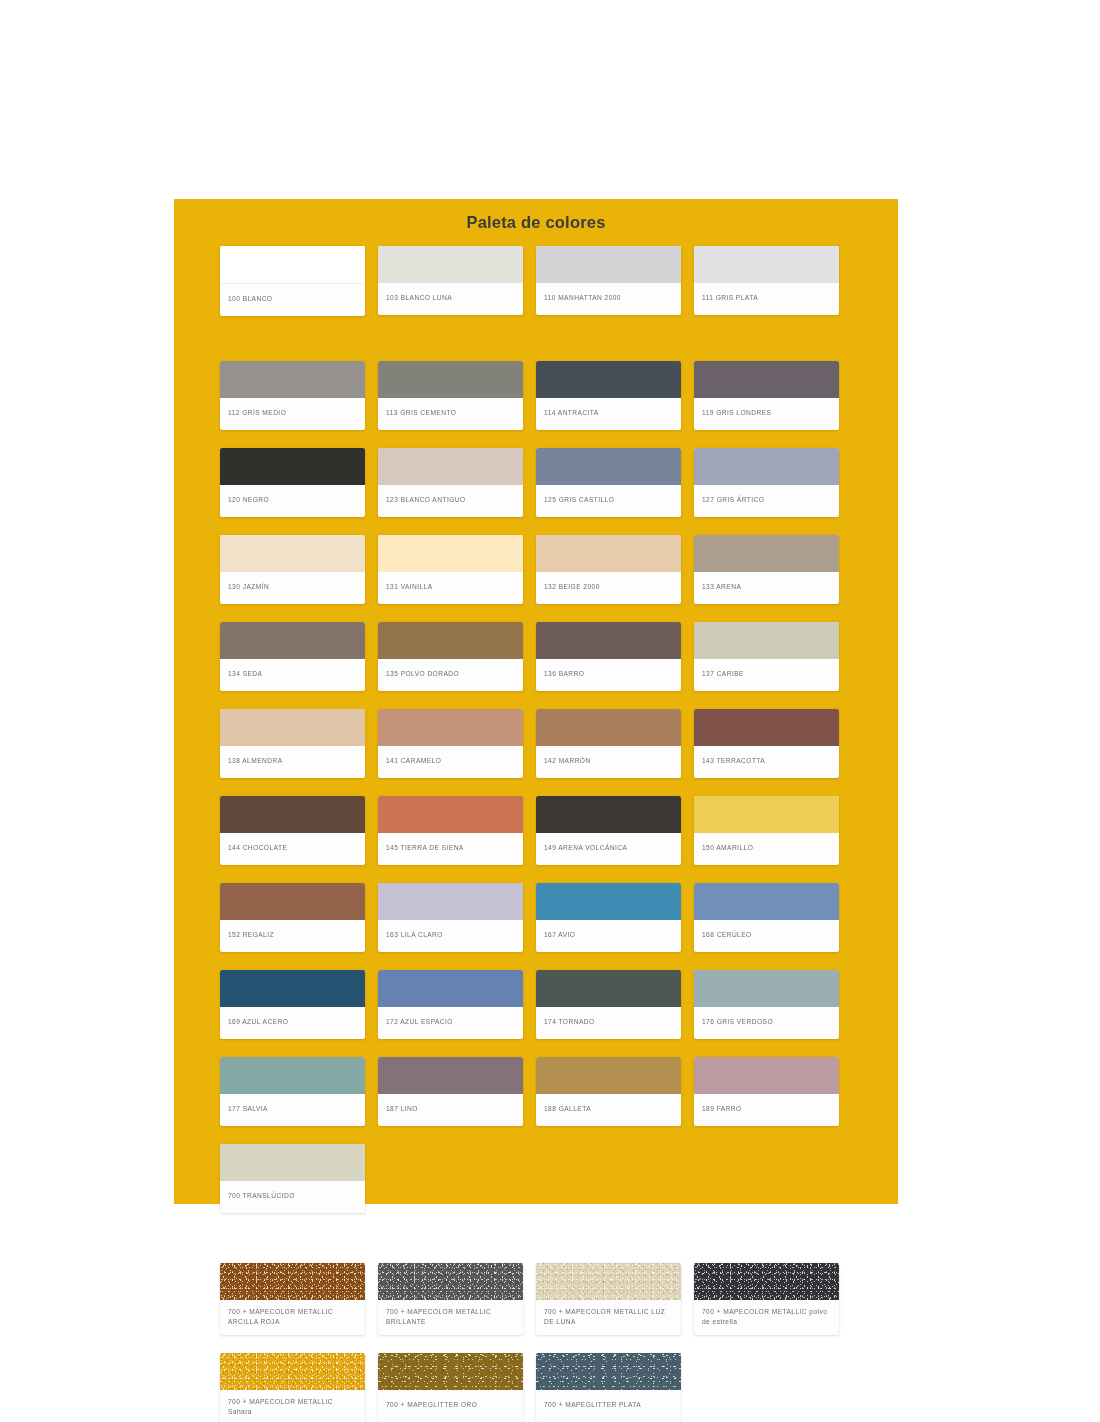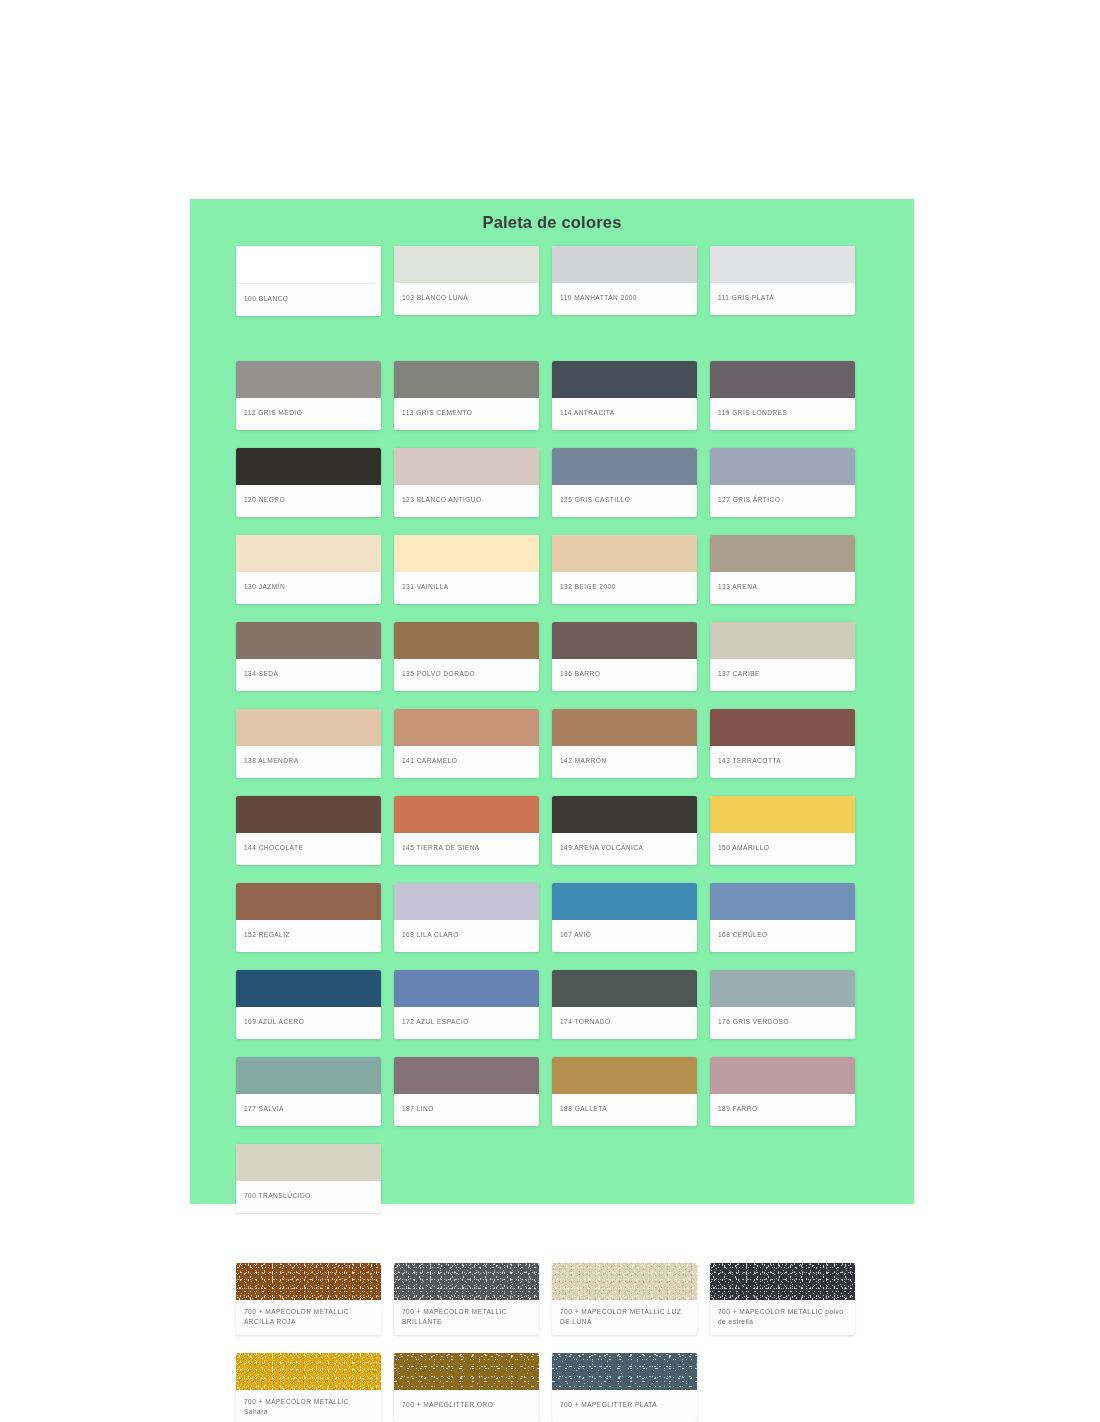"Paleta de colores" .page { background: #86efac -> #eab308; left: 190px -> 174px }
